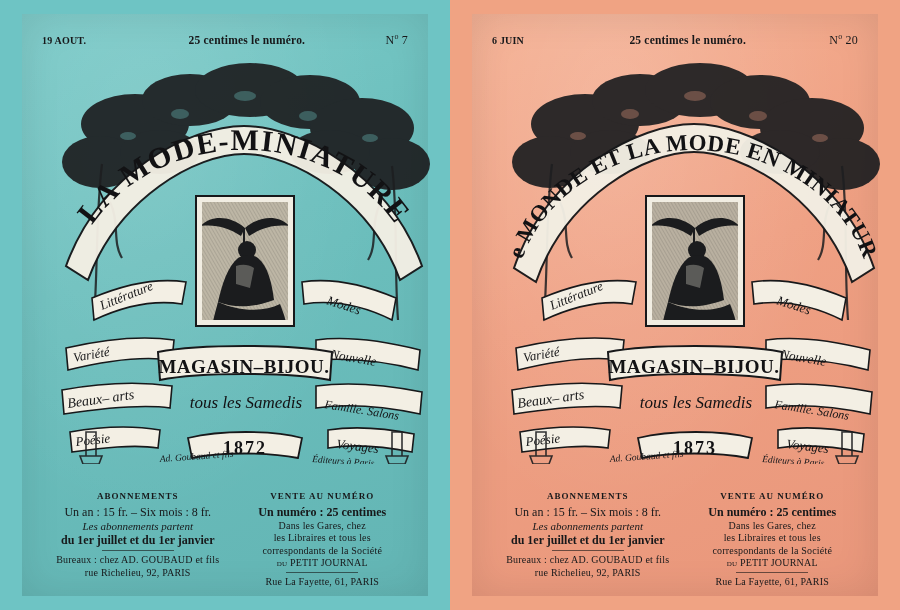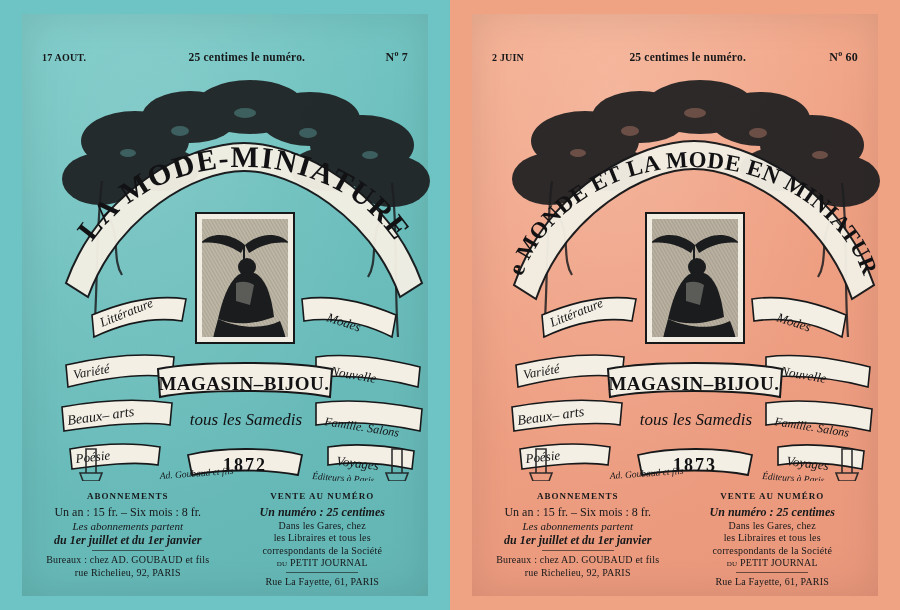"17 AOUT." span { text: 17 -> 19 }
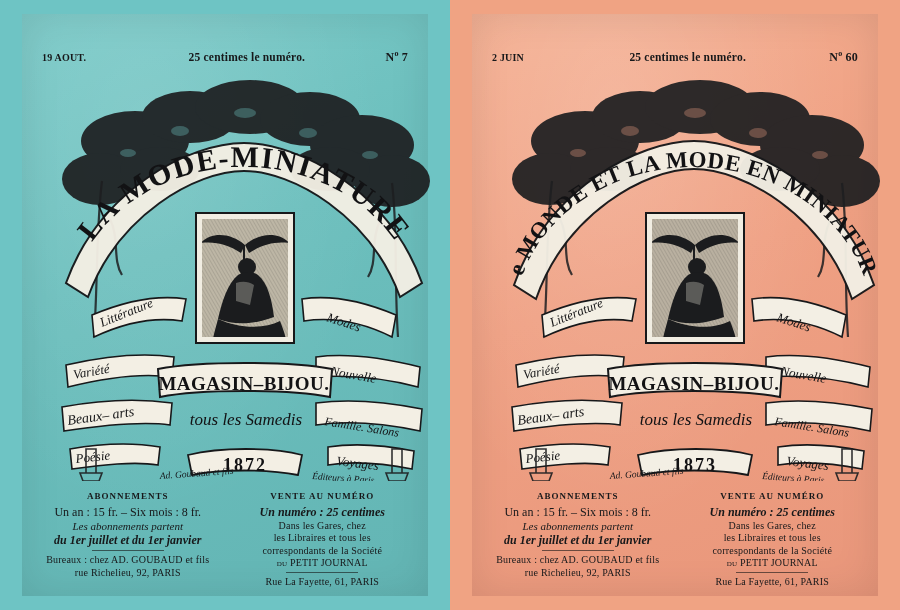"No 7" .topline .issue { font-weight: bold -> normal; margin-top: 17px -> none }
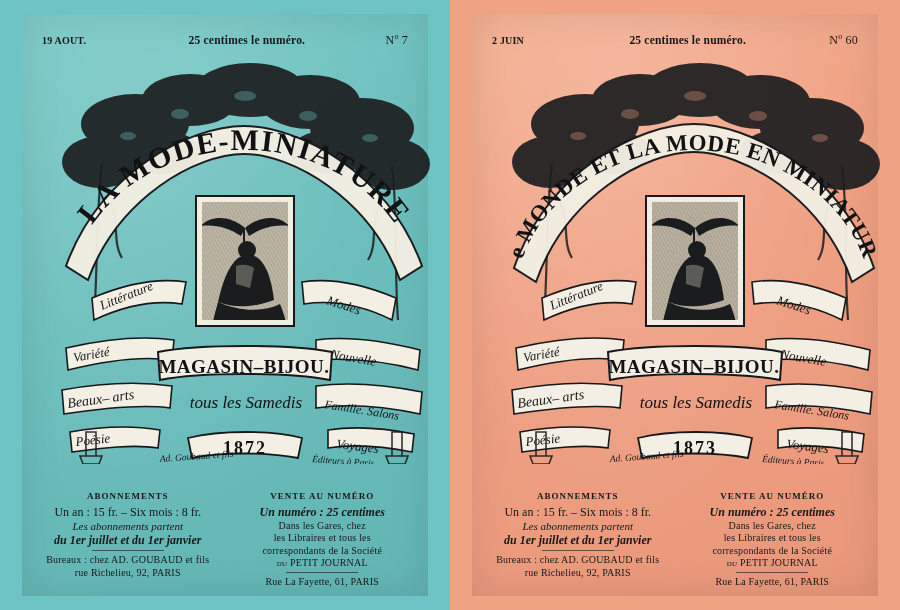"2 JUIN" span { text: 2 -> 6 }
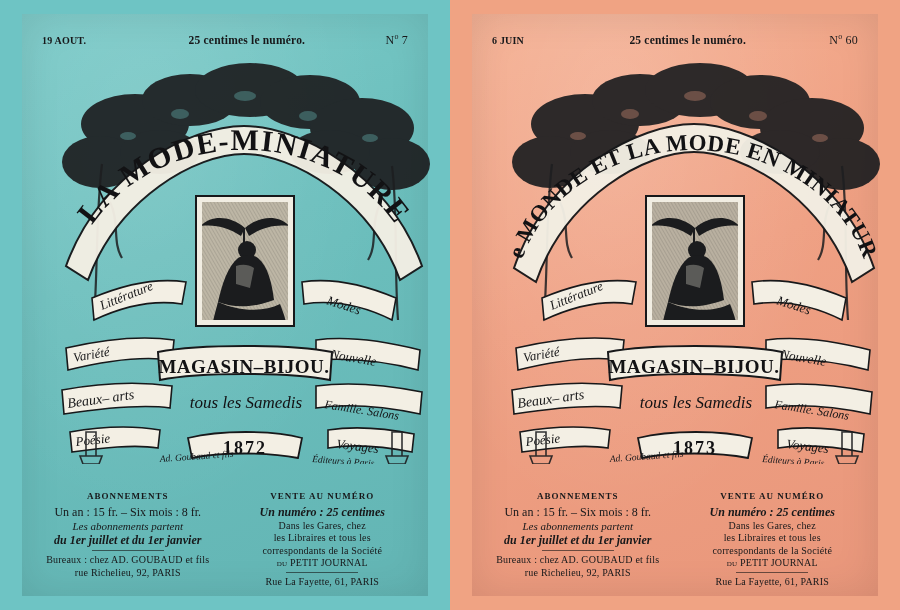"60" span { text: 60 -> 20 }
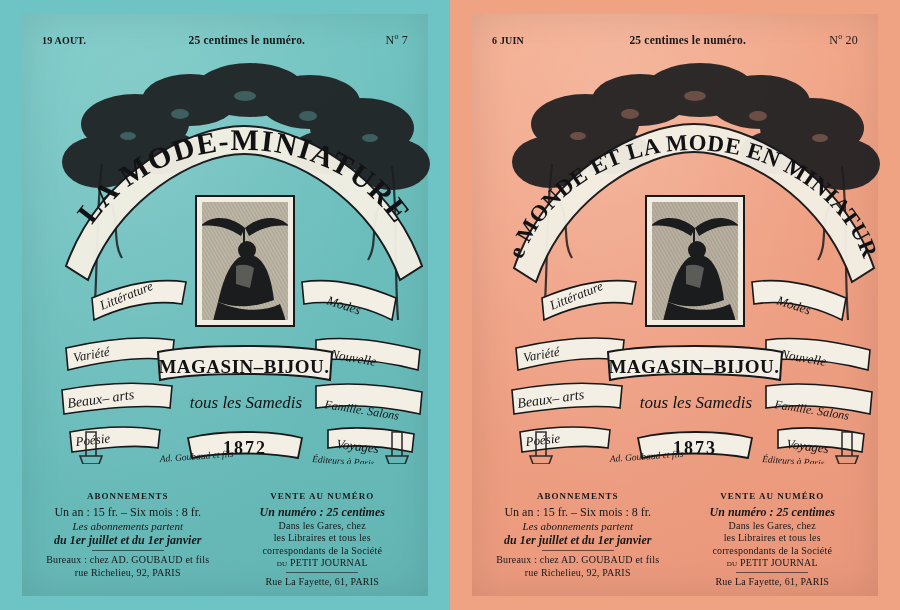"ABONNEMENTS" .bottom { justify-content: space-between -> flex-end }
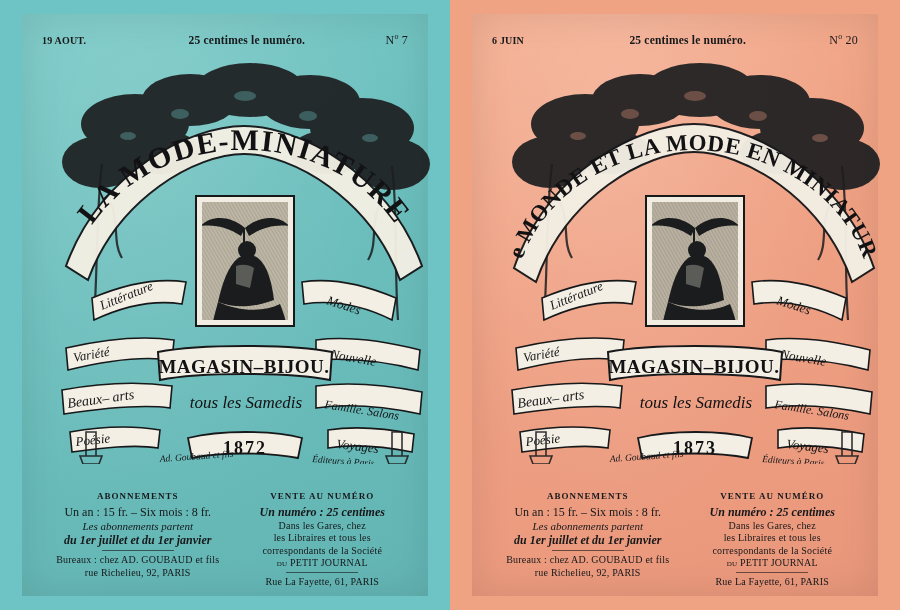"Un numéro : 25 centimes" .bline.b { font-style: italic -> none }
